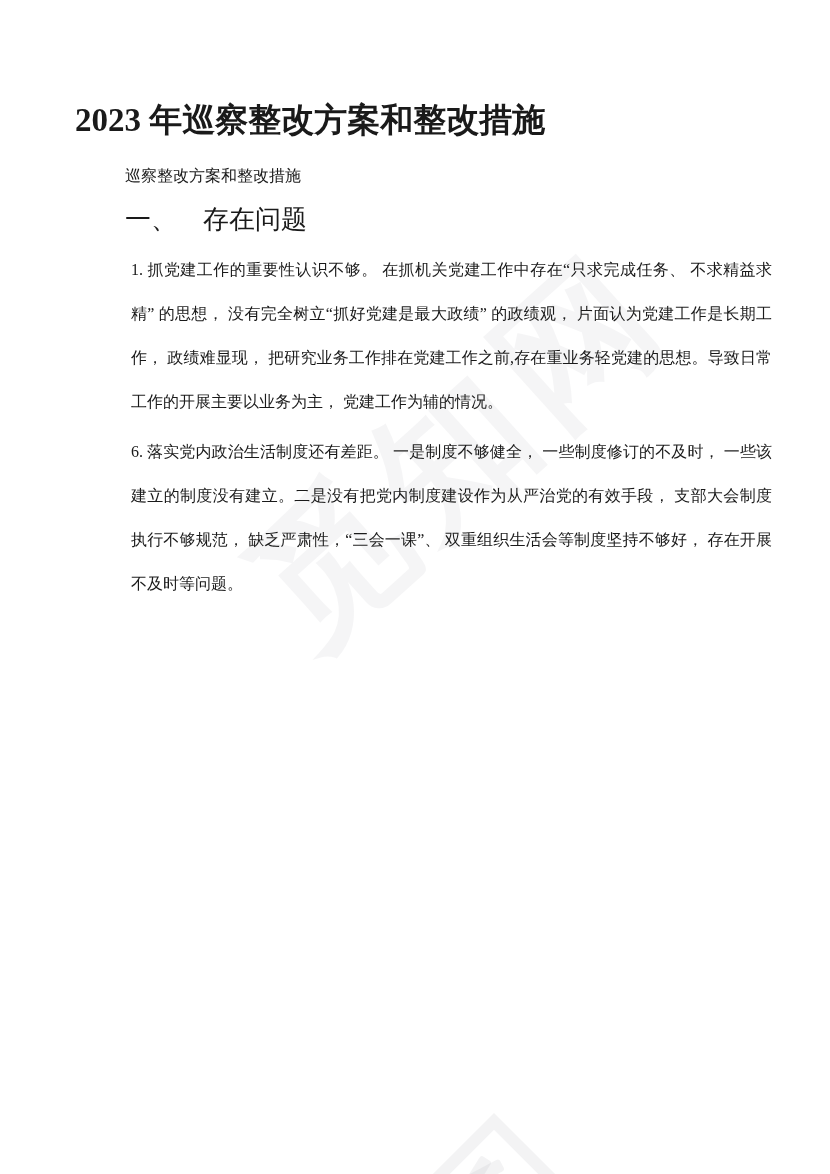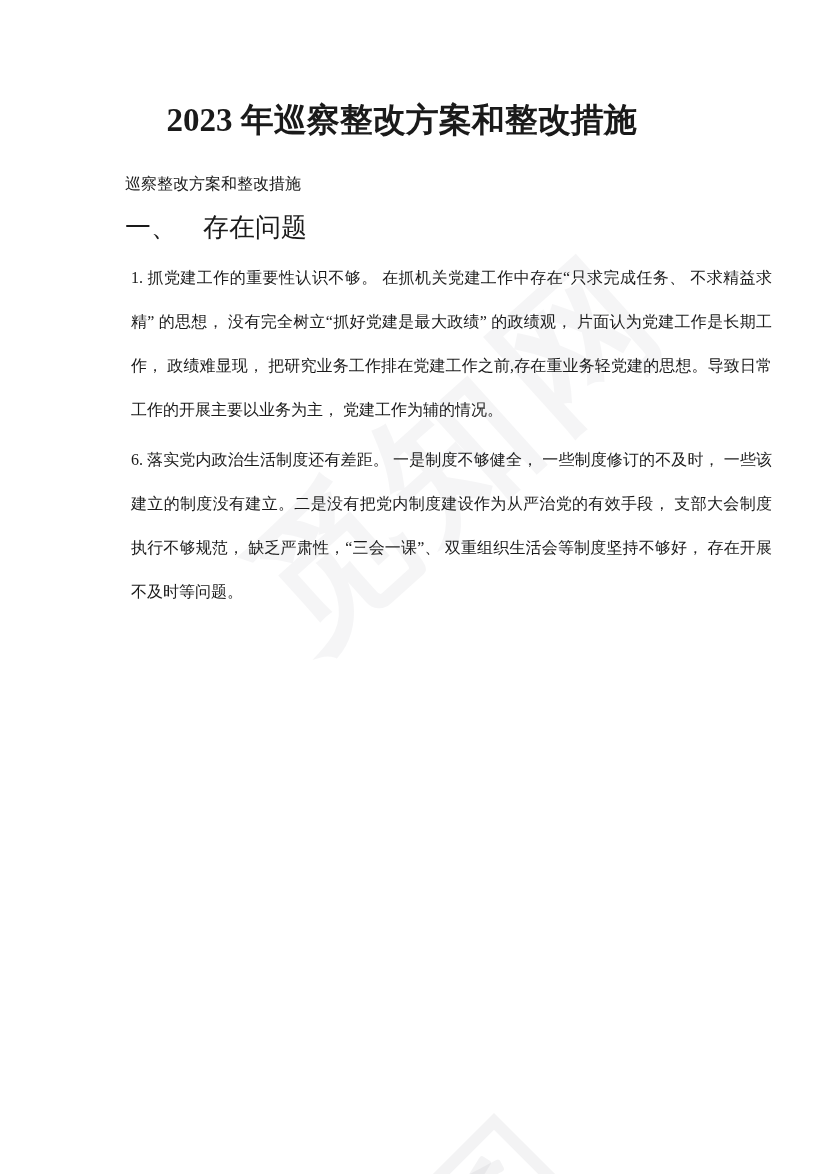"2023 年巡察整改方案和整改措施" .doc-title { margin: 98px 0 20px 0 -> 98px 0 12px 0; text-align: center -> left }
